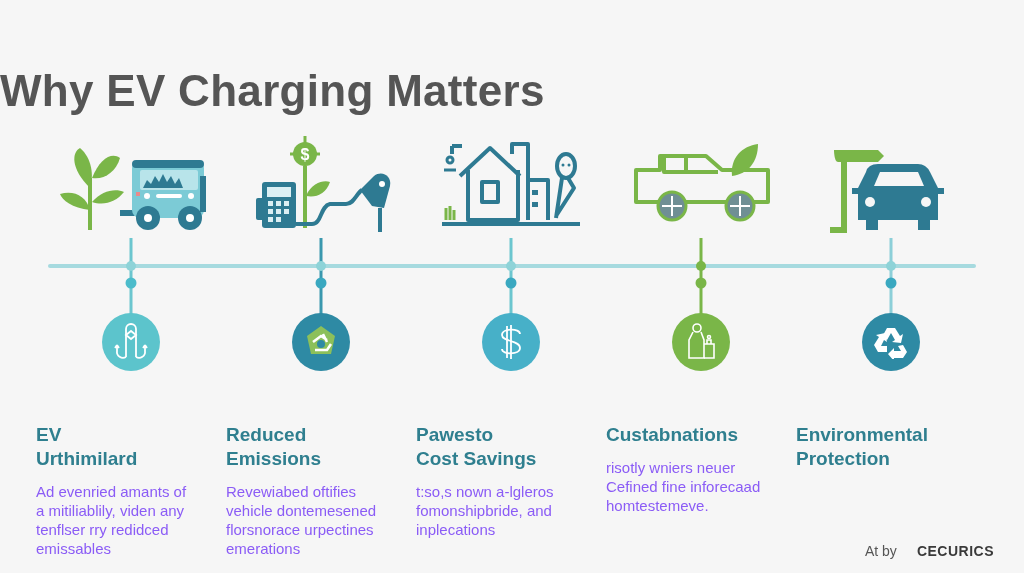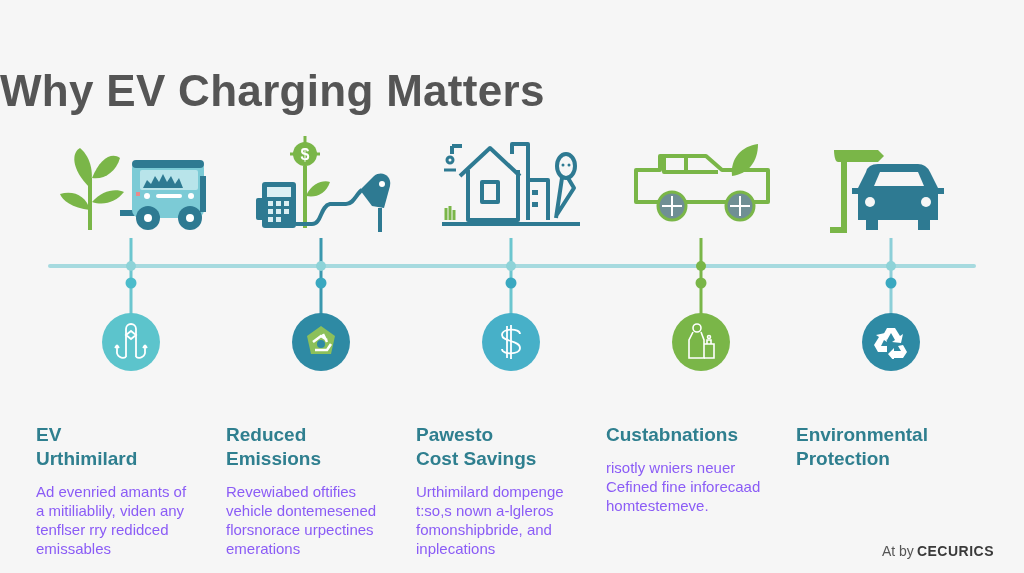"Urthimilard dompenge" div { html: <div>Urthimilard dompenge</div> -> none }
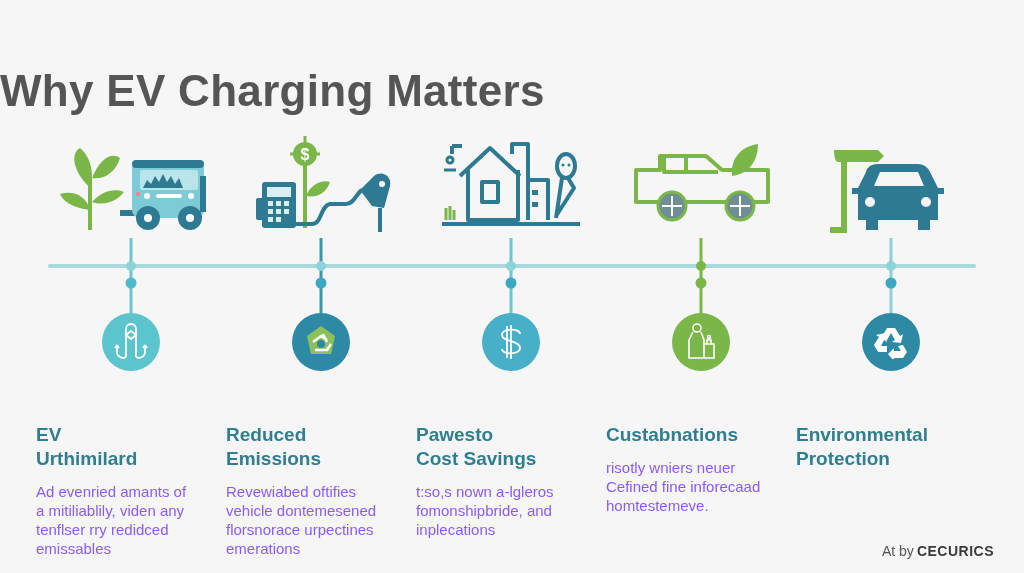"CECURICS" .footer .brand { margin-left: 3px -> 20px }
